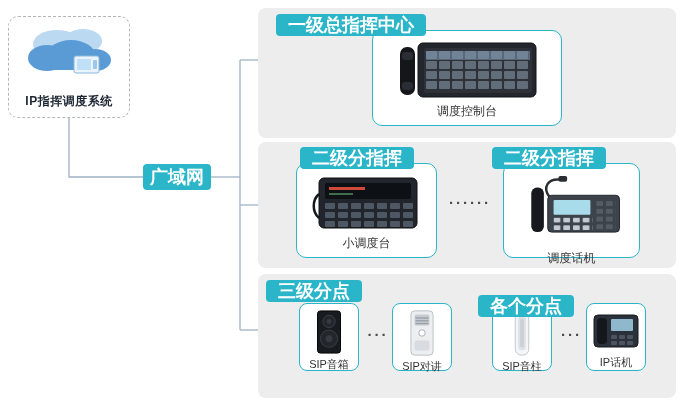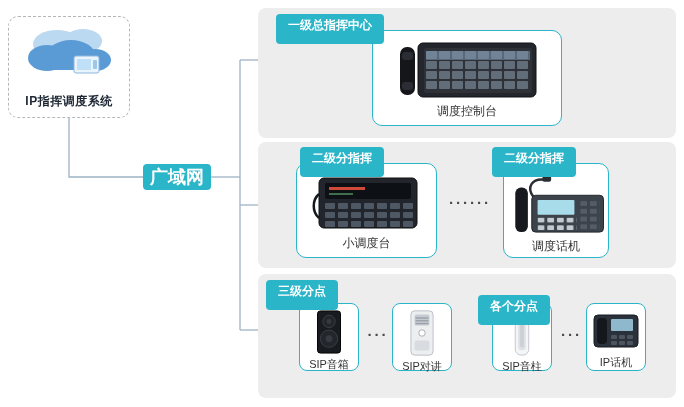"一级总指挥中心" .badge { font-size: 12px -> 18px; height: 30px -> 22px }
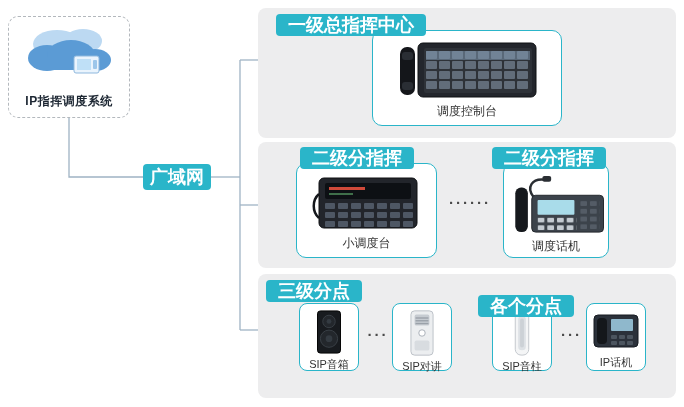"调度话机" .box-l2b { gap: none -> 12px; width: 106px -> 137px }
